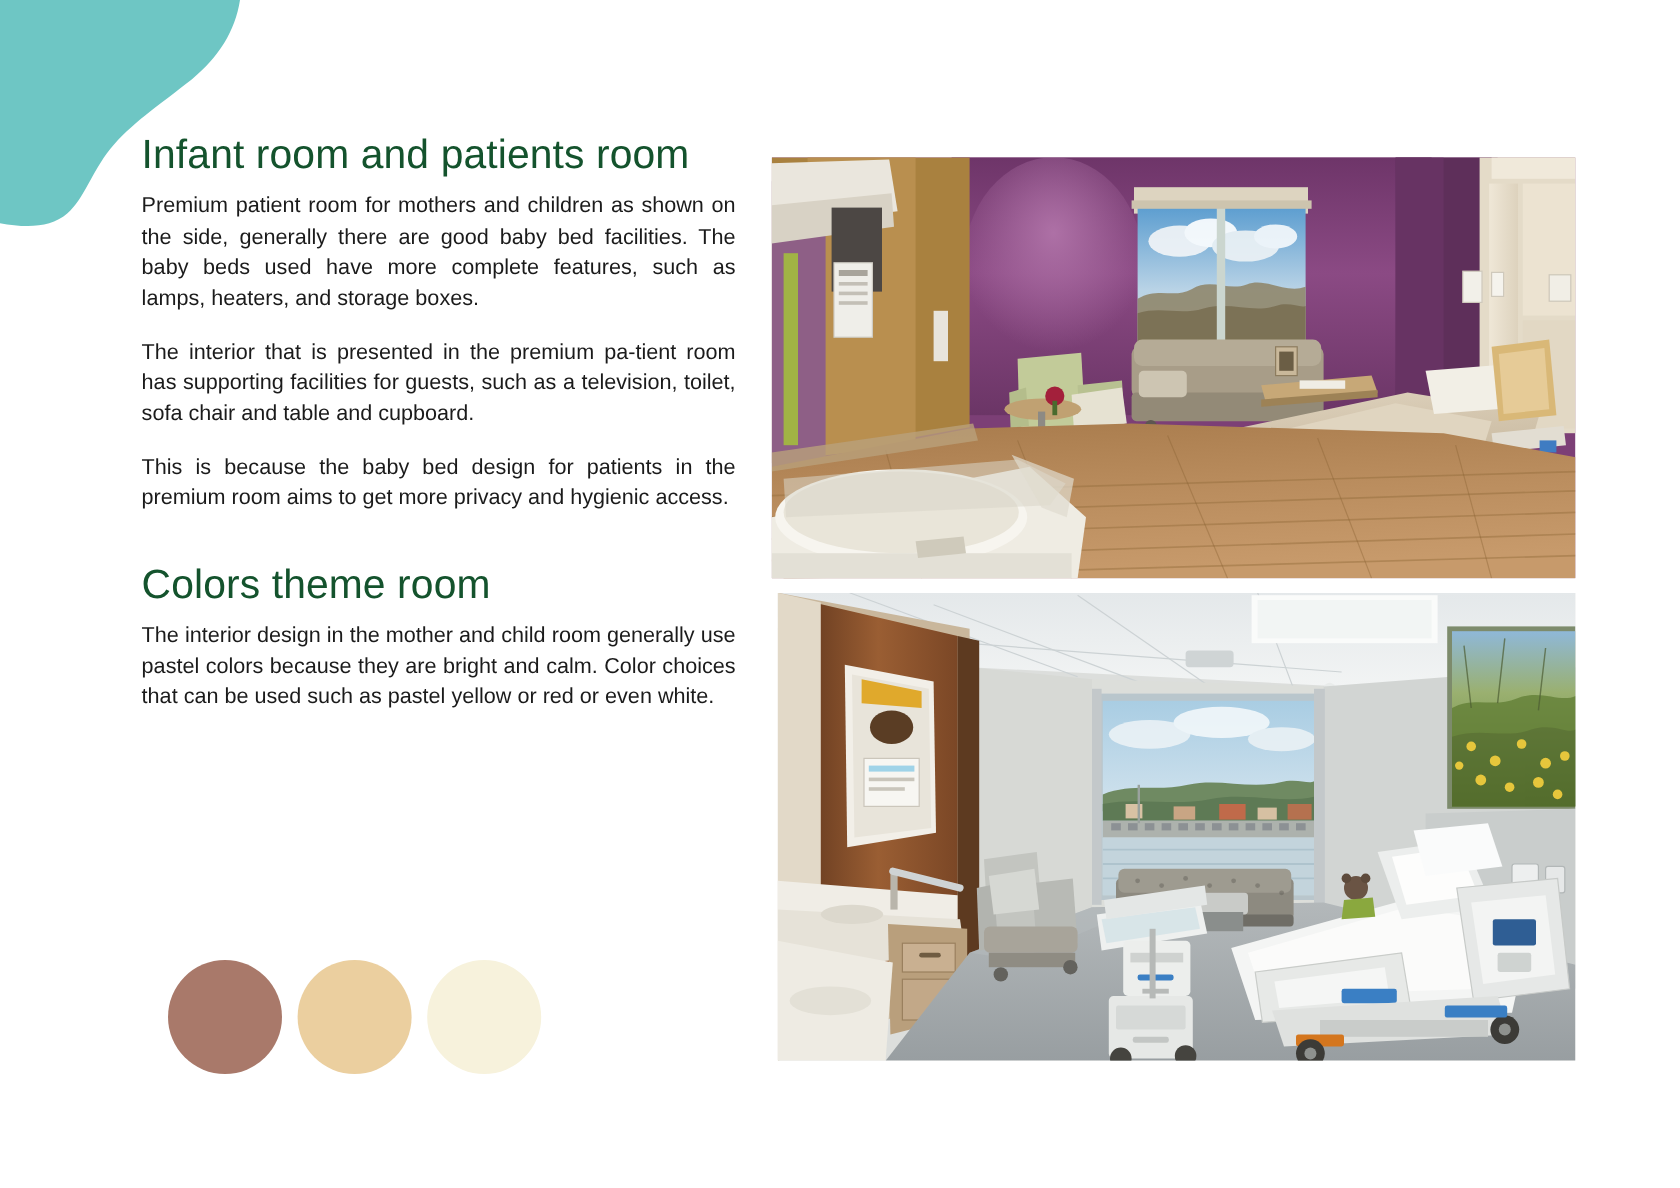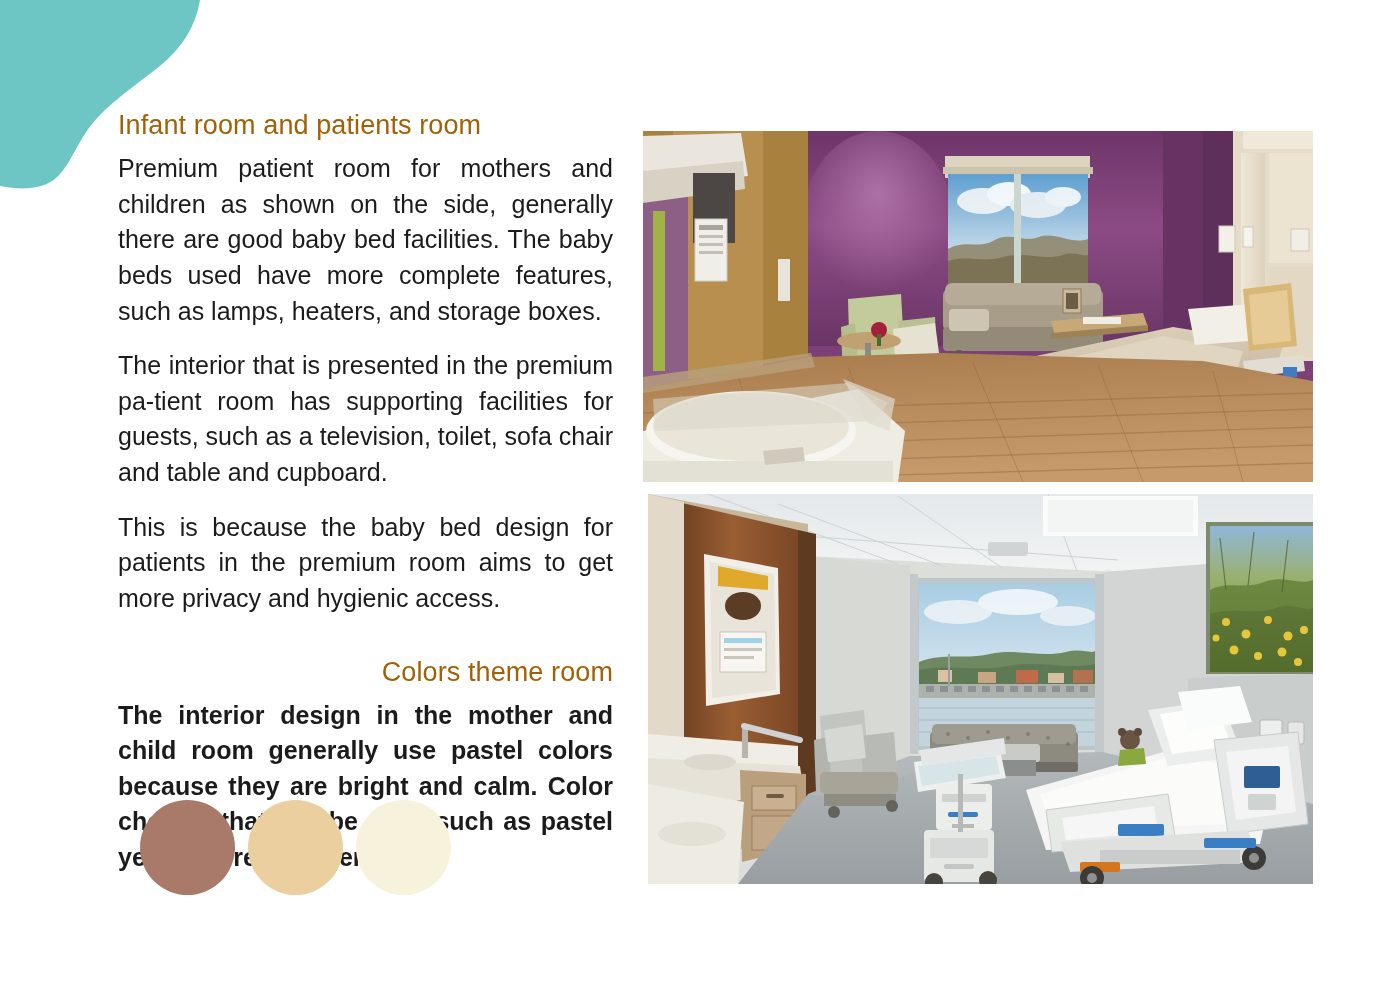"Infant room and patients room" .section-heading { color: #a16207 -> #14532d; font-size: 27px -> 34px }
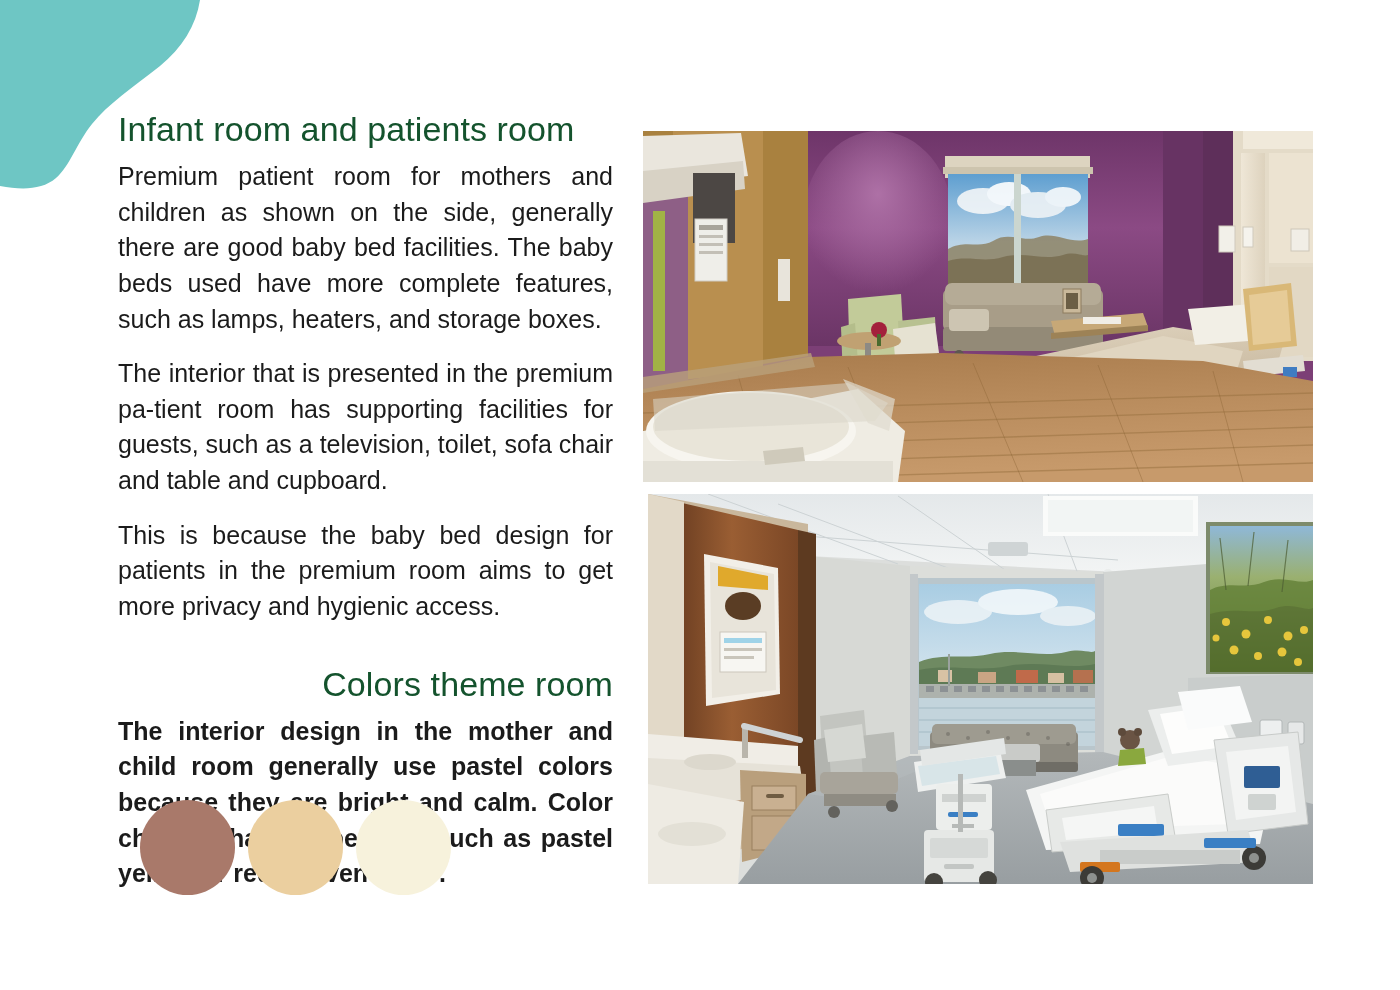"Premium patient room for mothers" .body-paragraph { font-size: 25px -> 18px }
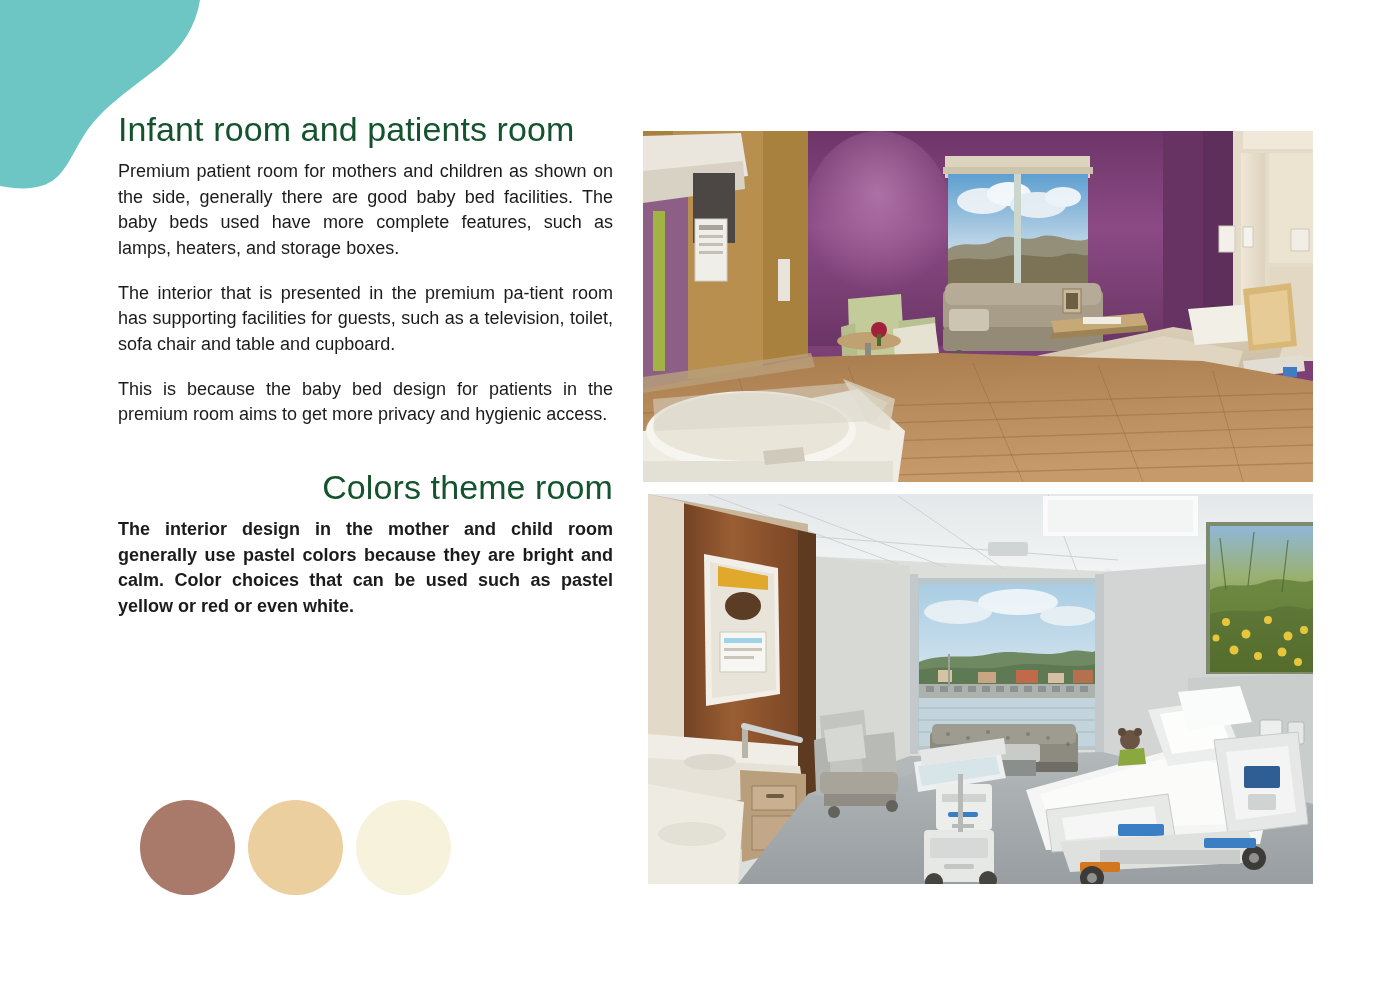"Colors theme room" .section-heading.second { text-align: right -> none }
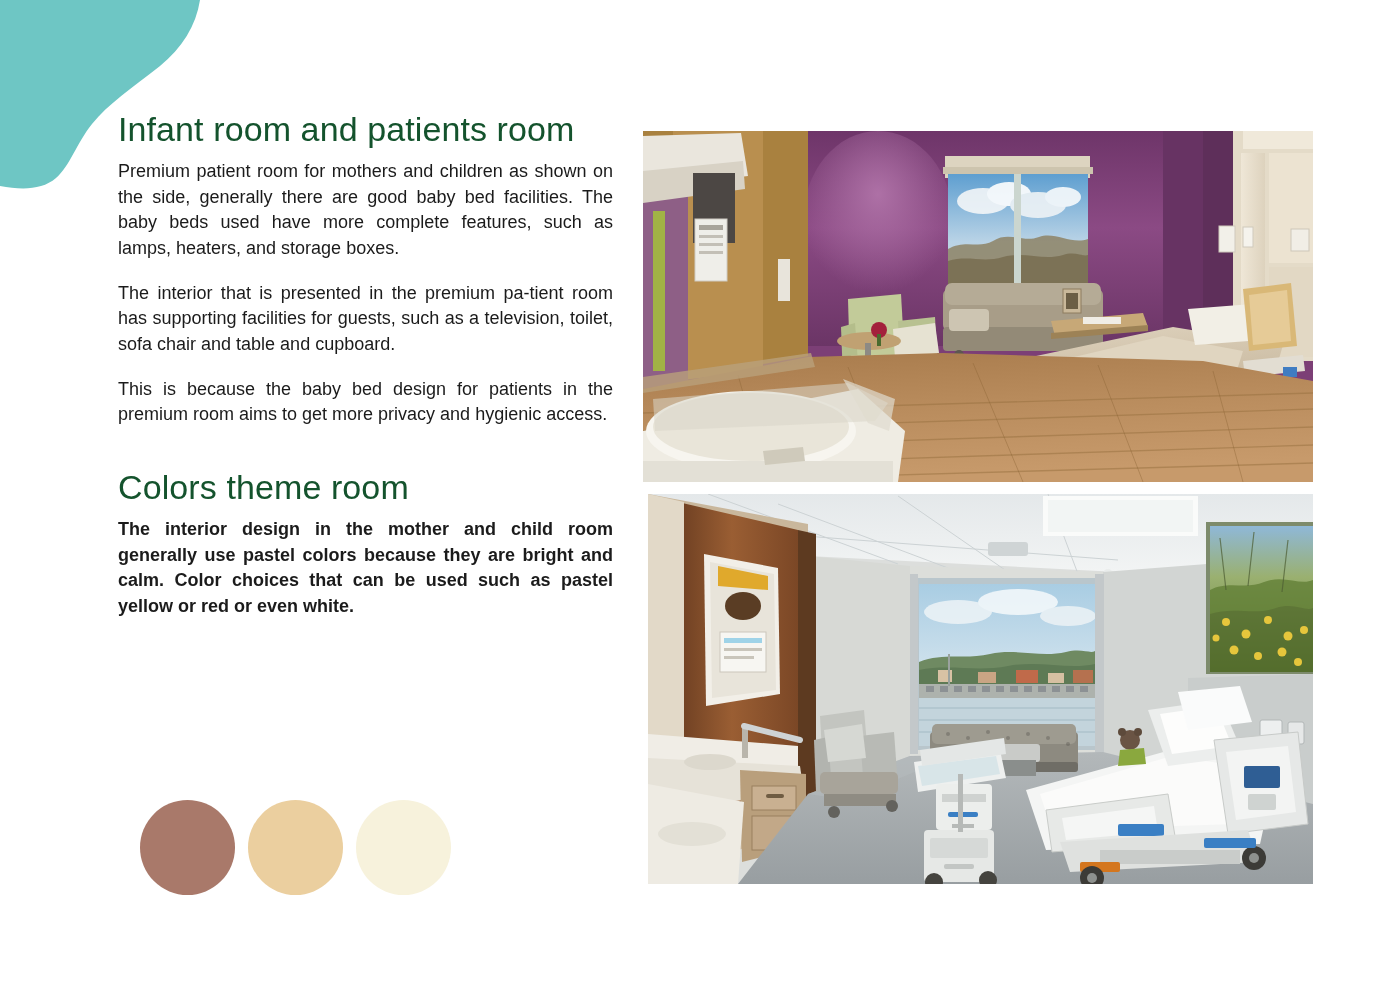"The interior design in the" .body-paragraph:last-child { font-weight: bold -> none }
